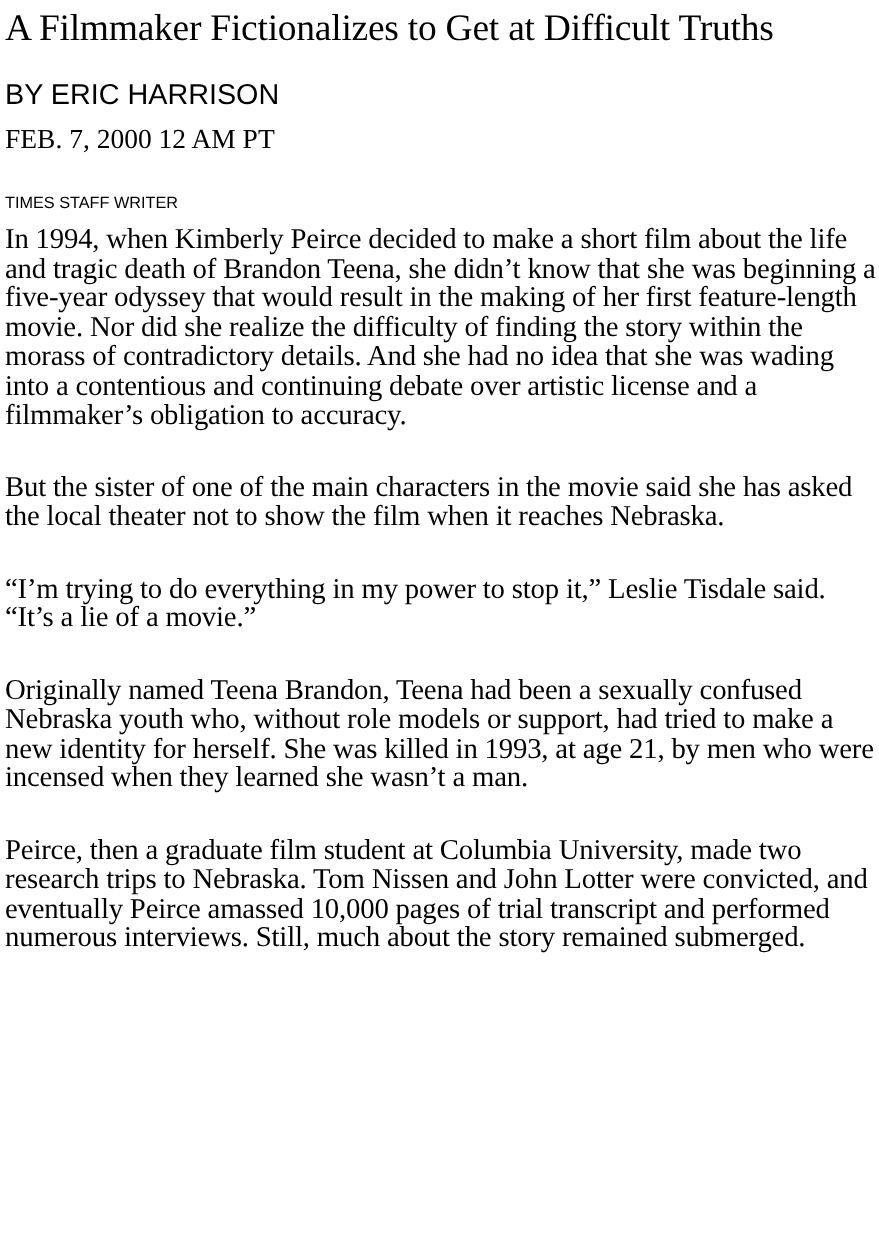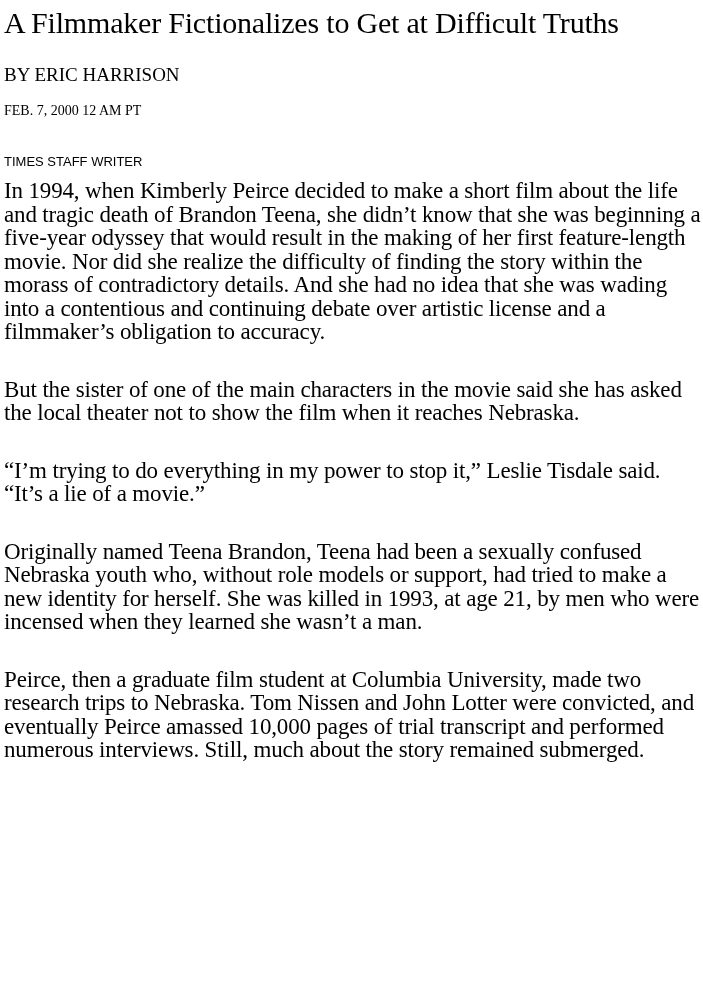"BY ERIC HARRISON" .byline { font-family: Liberation Serif, serif -> Liberation Sans, sans-serif; font-size: 19px -> 23px }
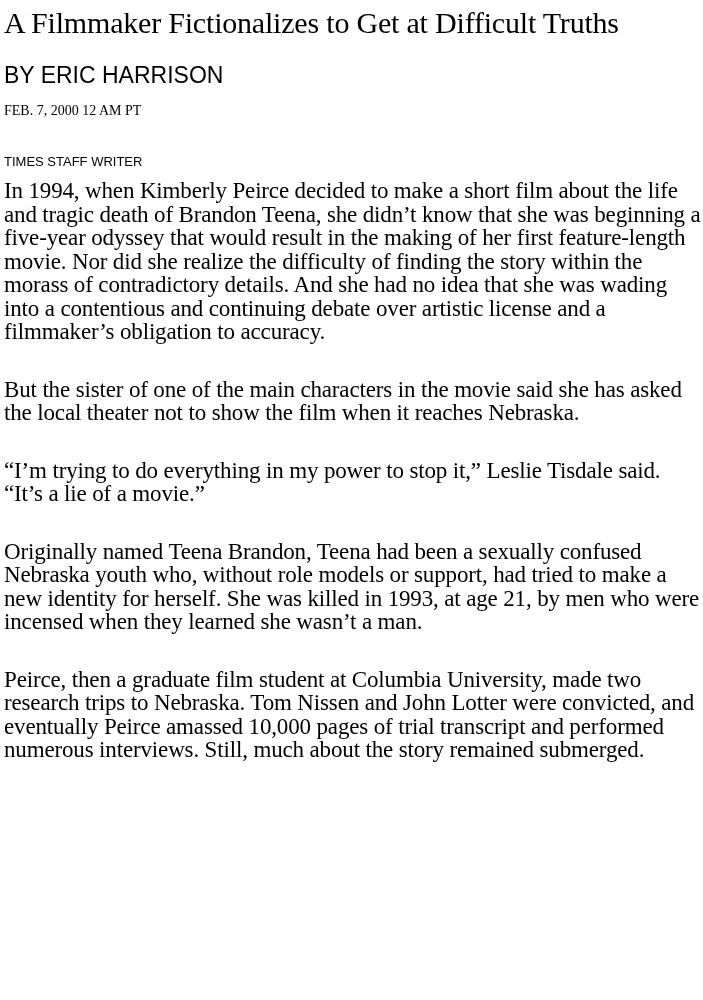"FEB. 7, 2000 12 AM" .date { font-size: 14px -> 22px }
